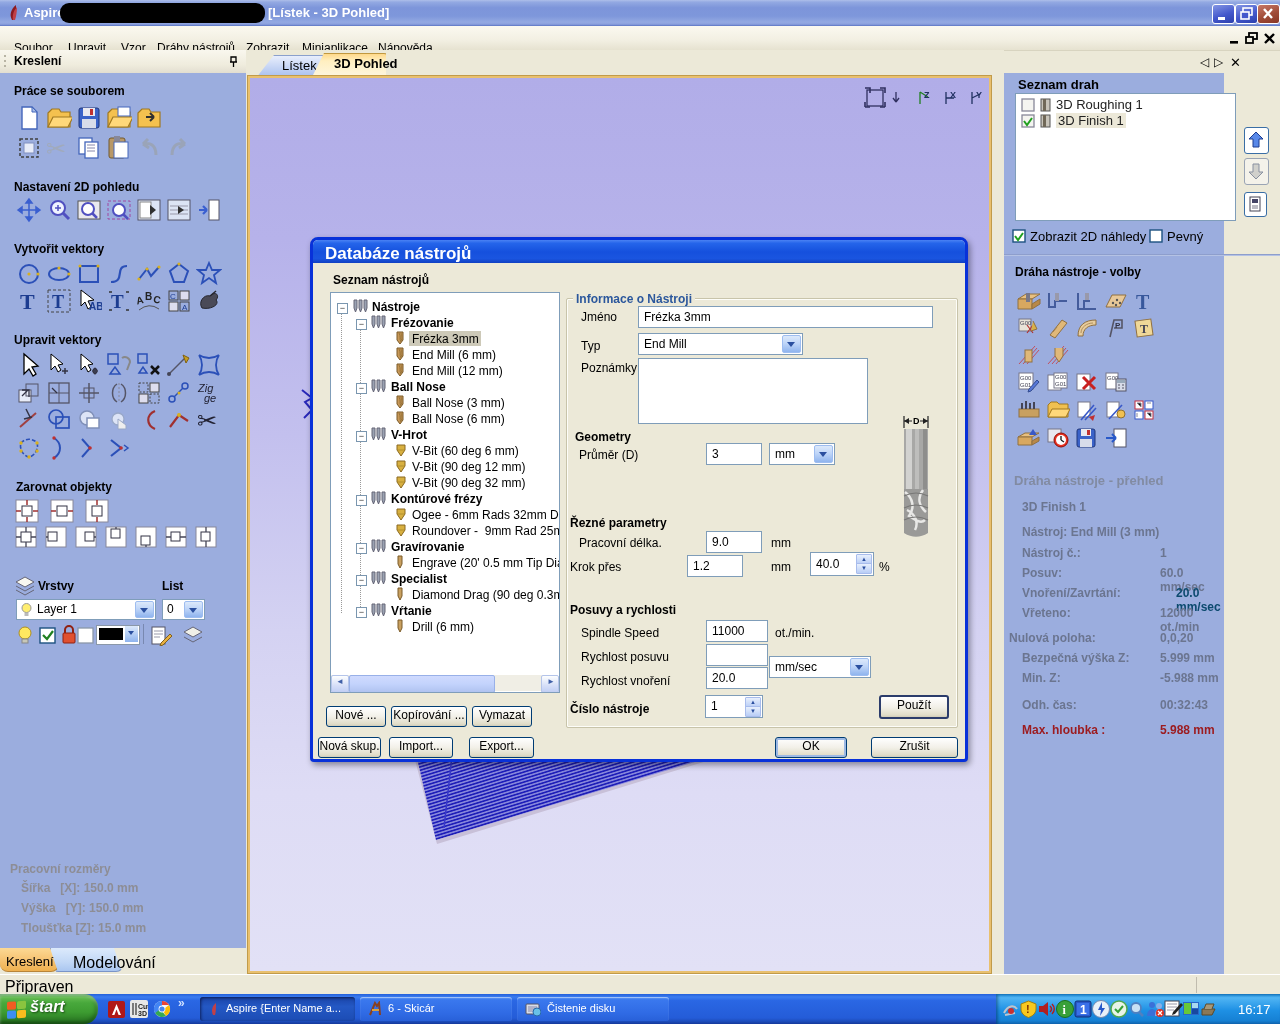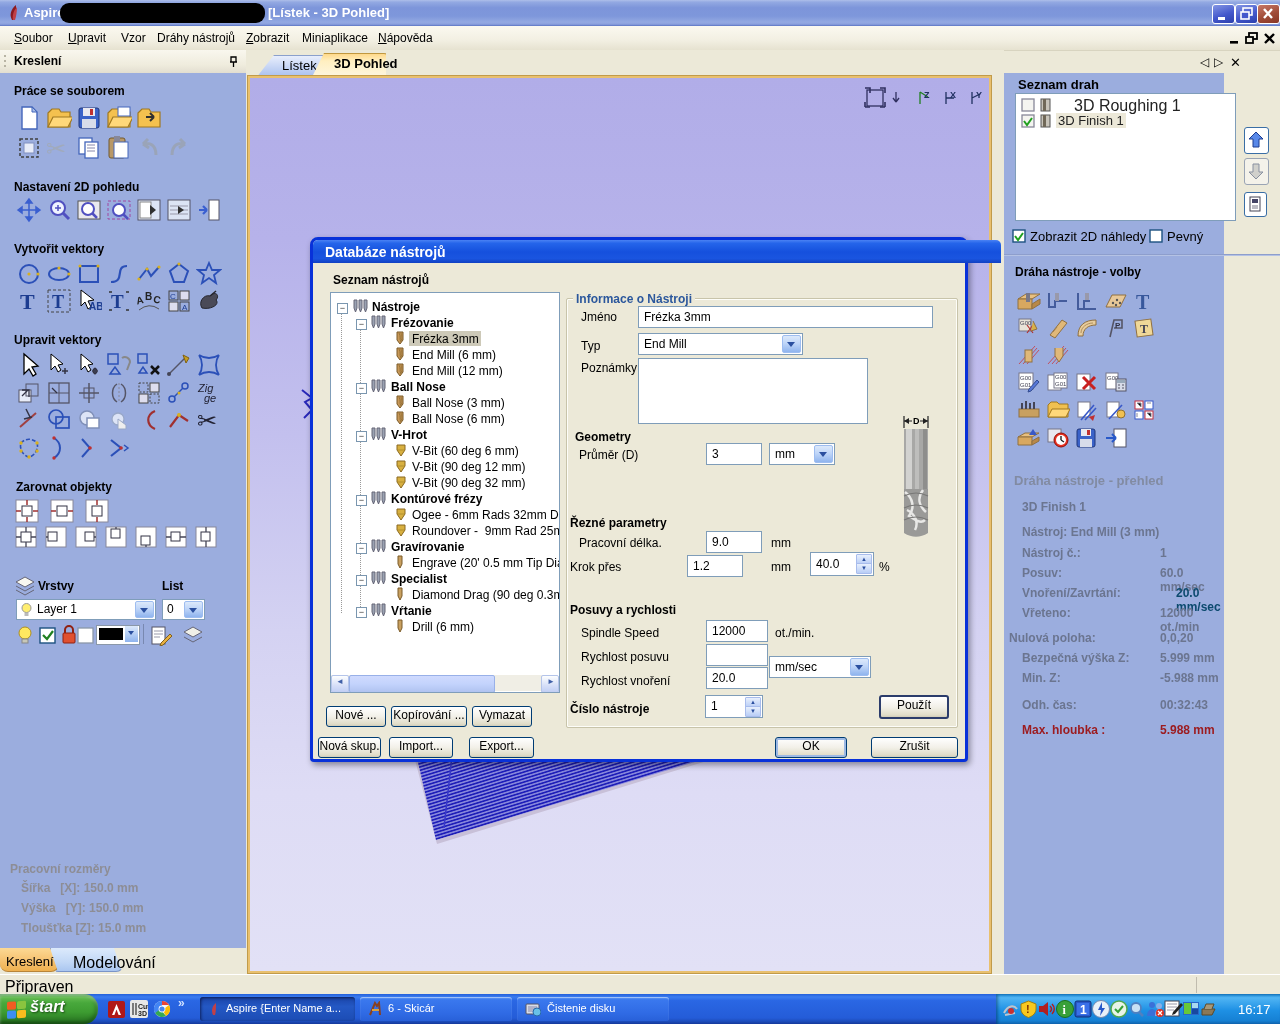"Soubor" .mi { top: 5px -> 15px }
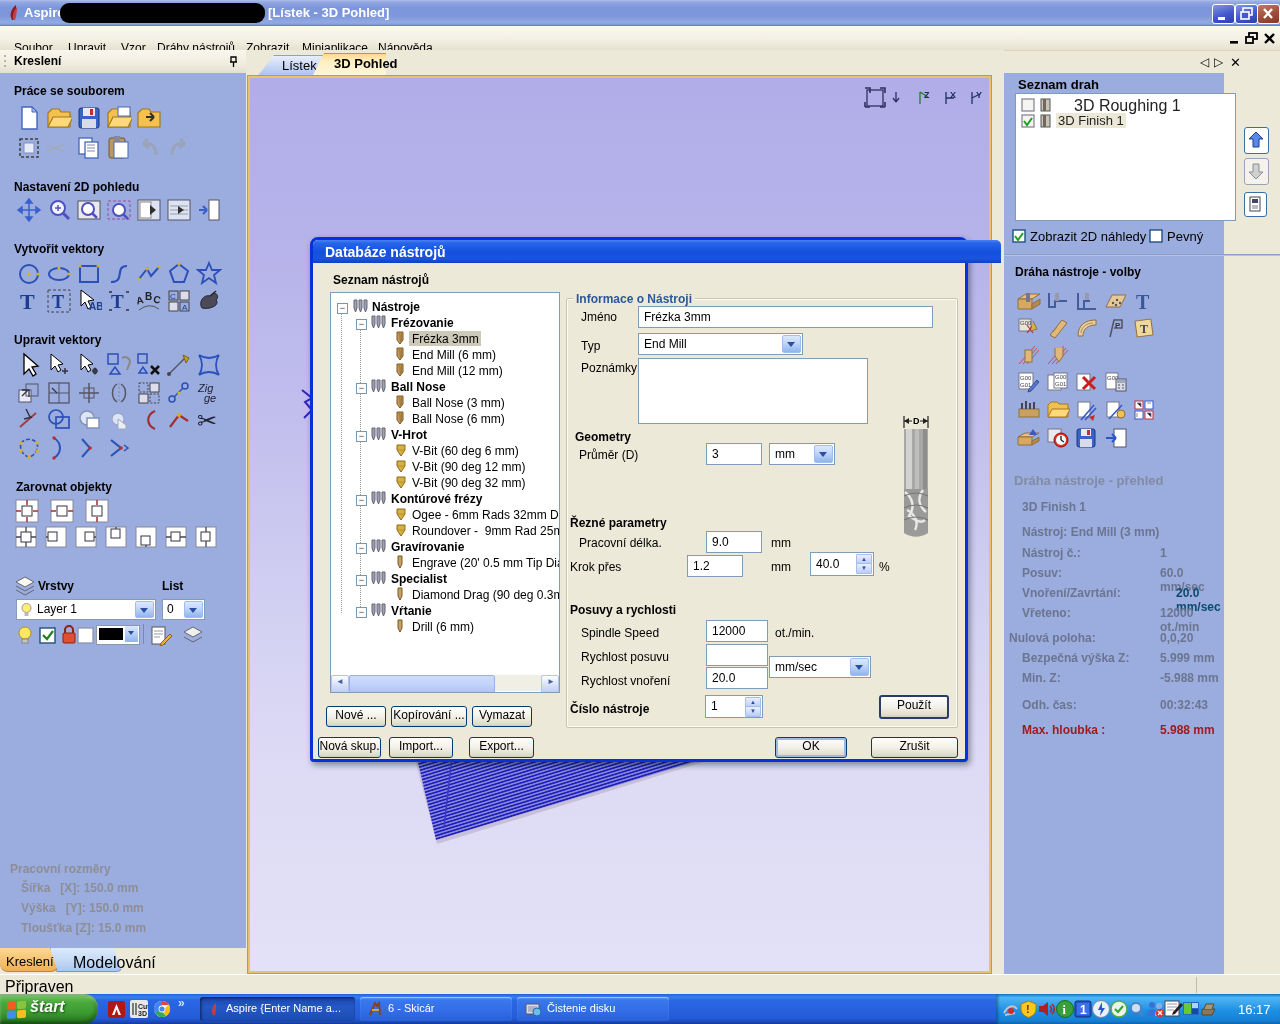"3D Roughing 1" span.abs { font-size: 16px -> 13px; left: 58px -> 40px }
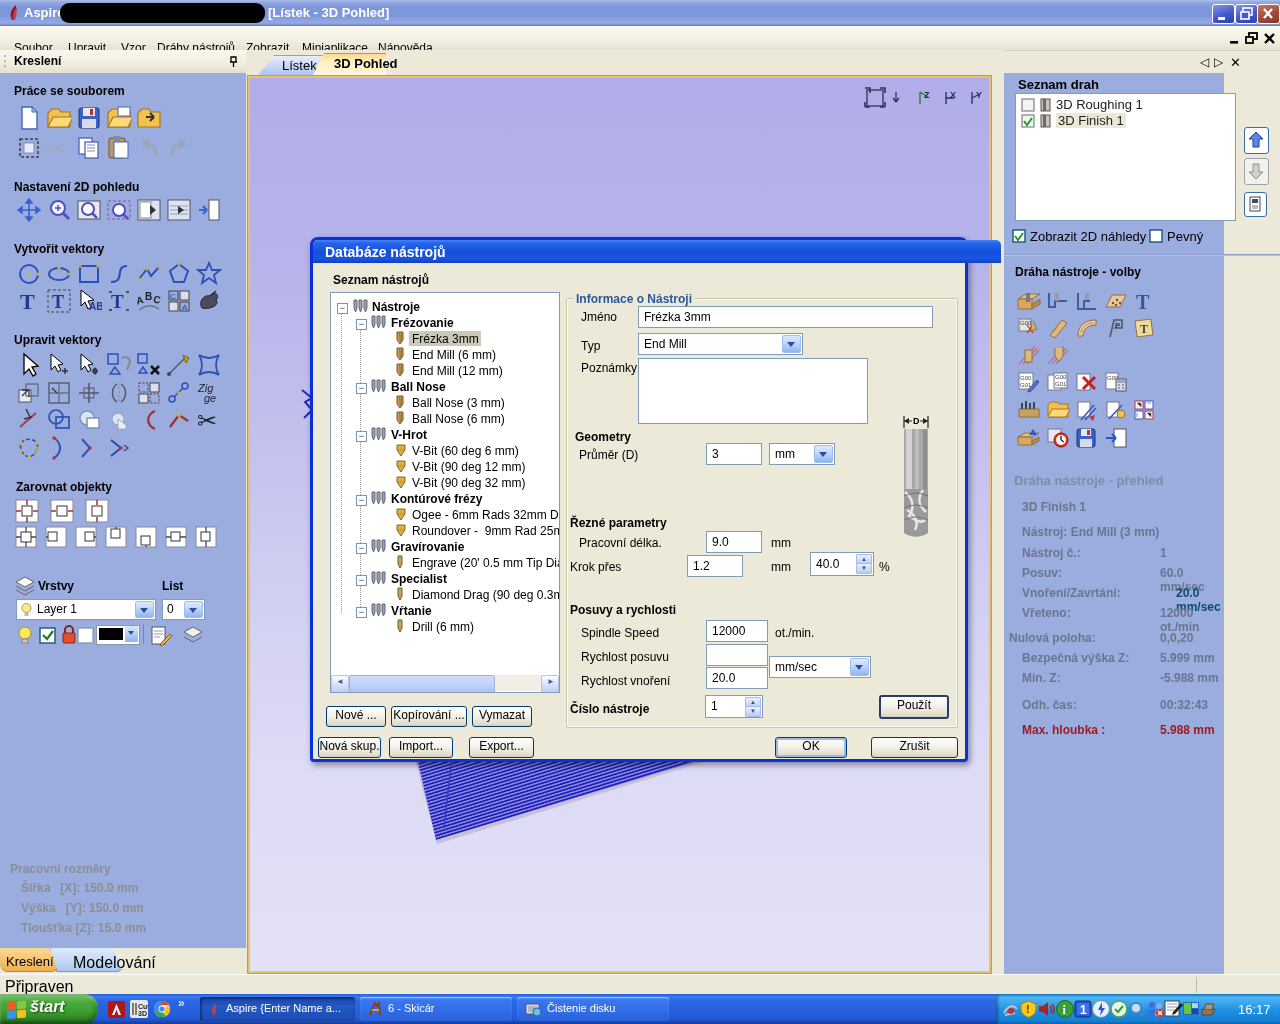"Databáze nástrojů" #dtitle { font-size: 14px -> 17px; padding-left: 36px -> none }
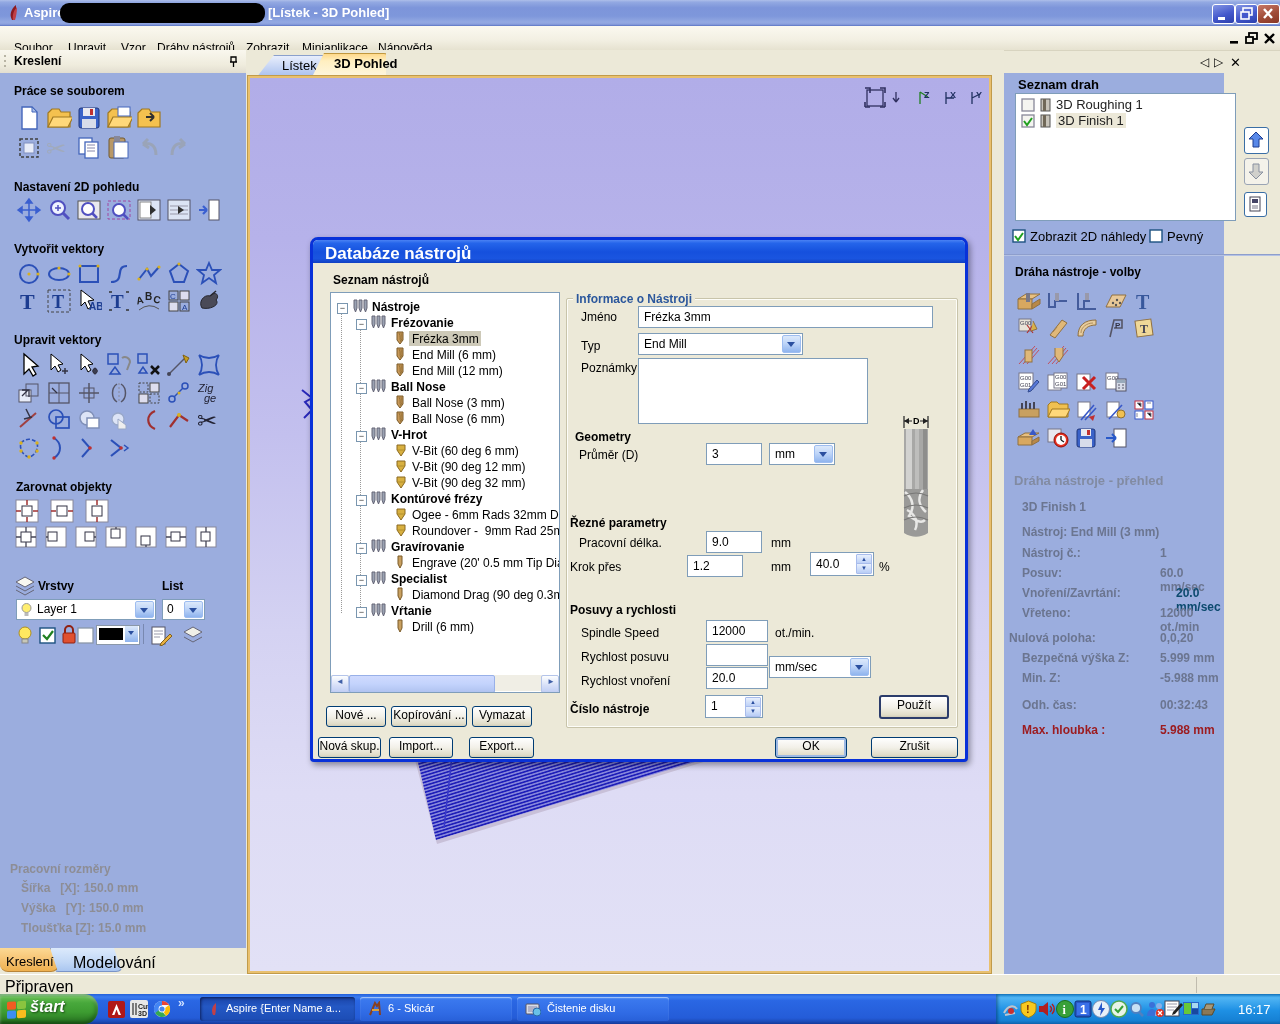"12000" span.abs { text: 12000 -> 11000 }
